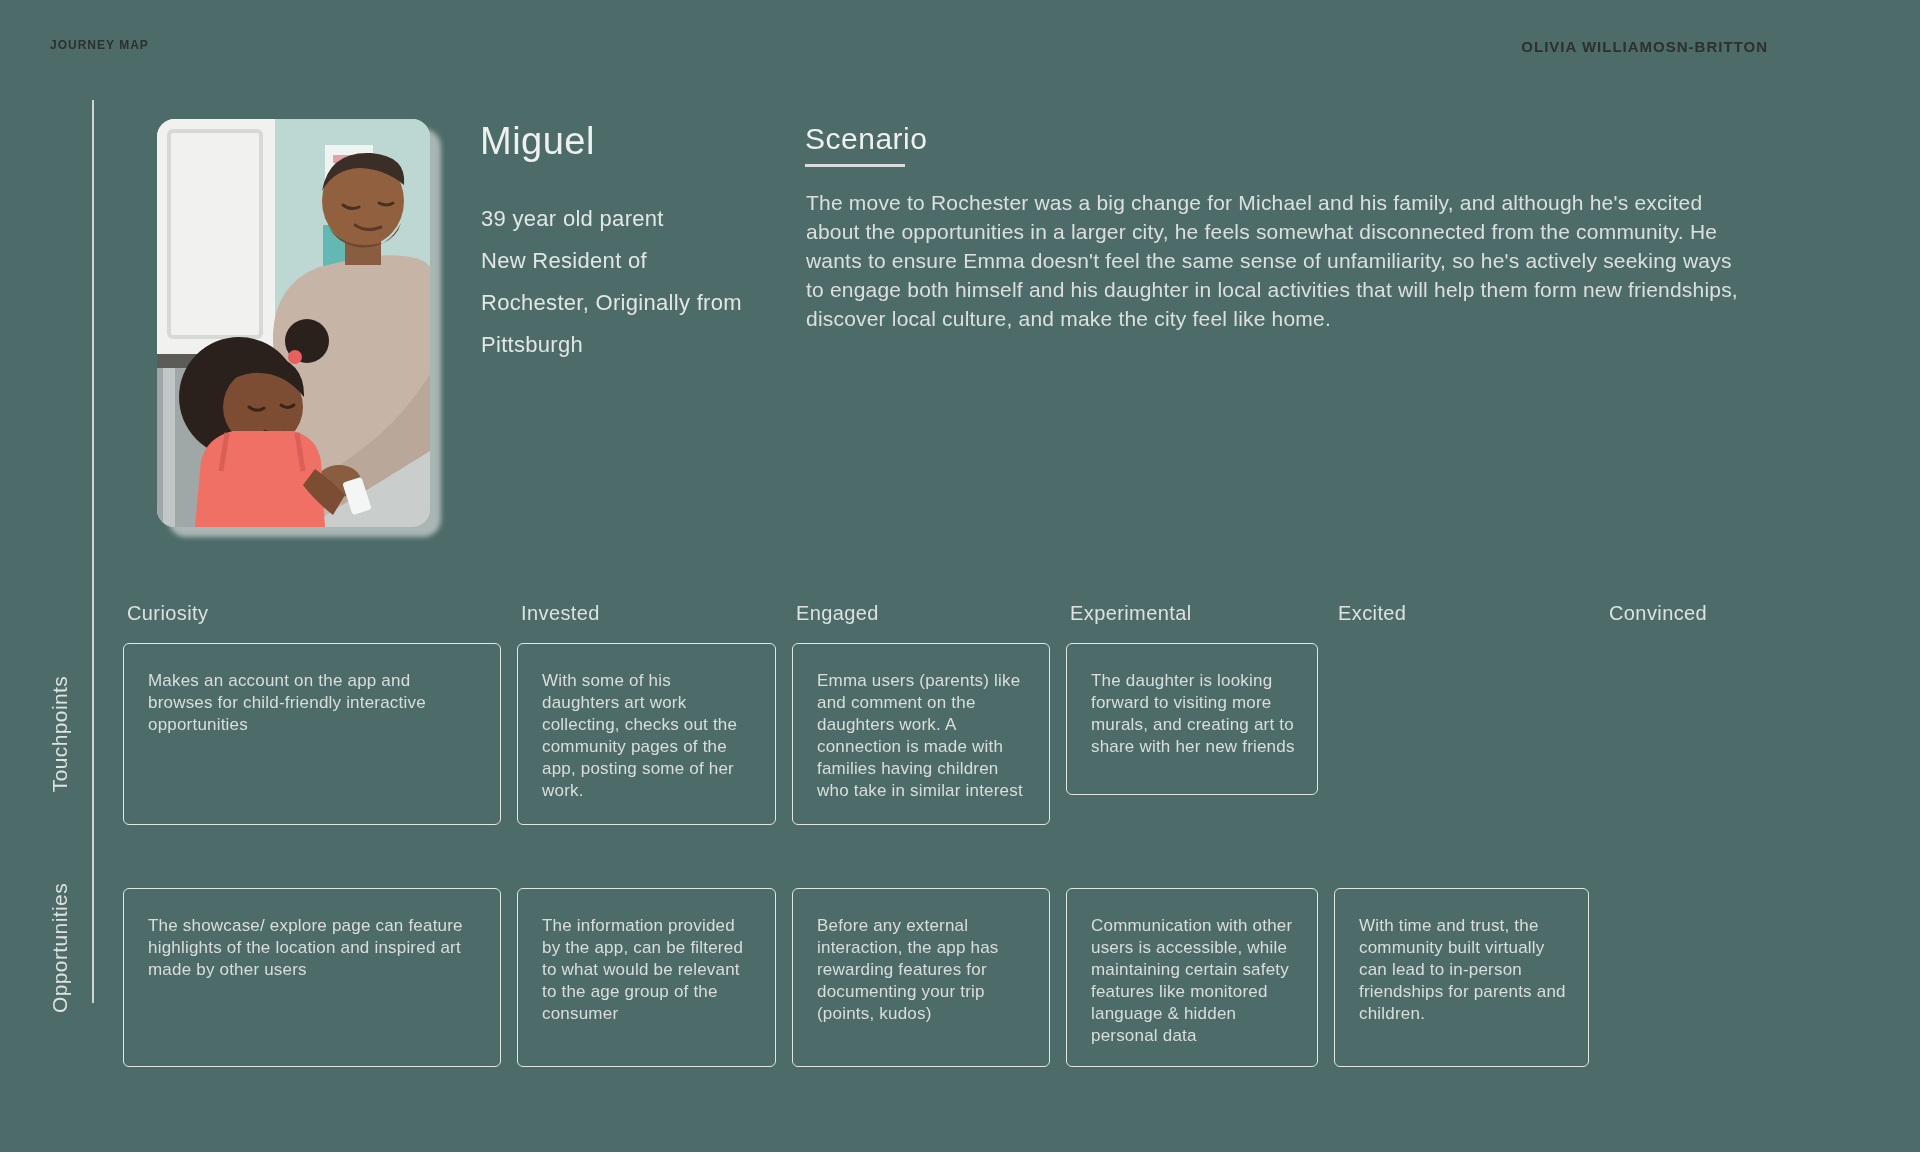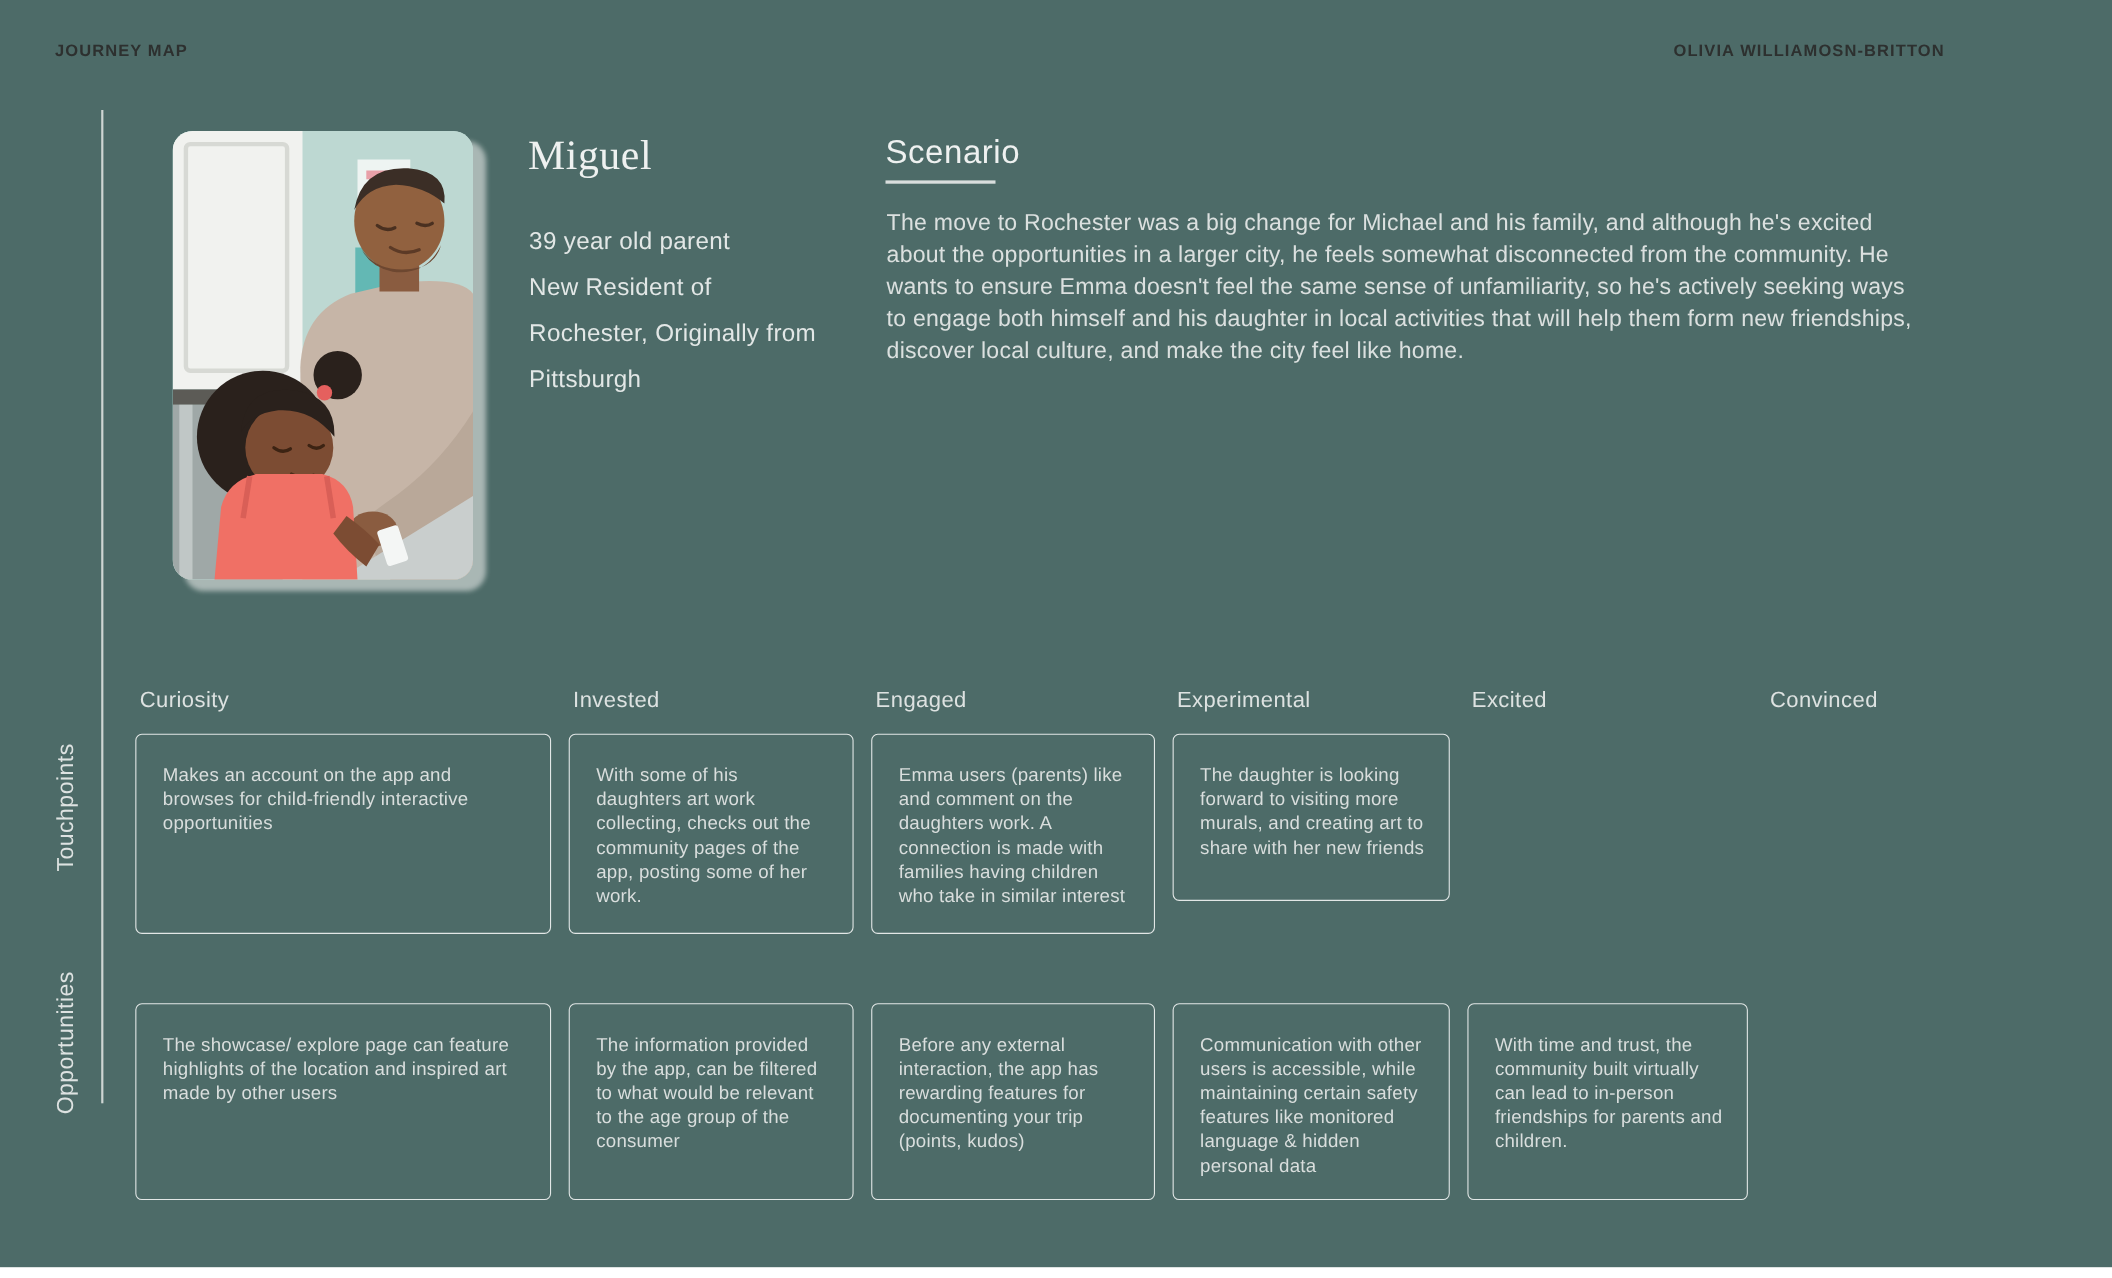"JOURNEY MAP" .doc-title { font-size: 15px -> 12px }
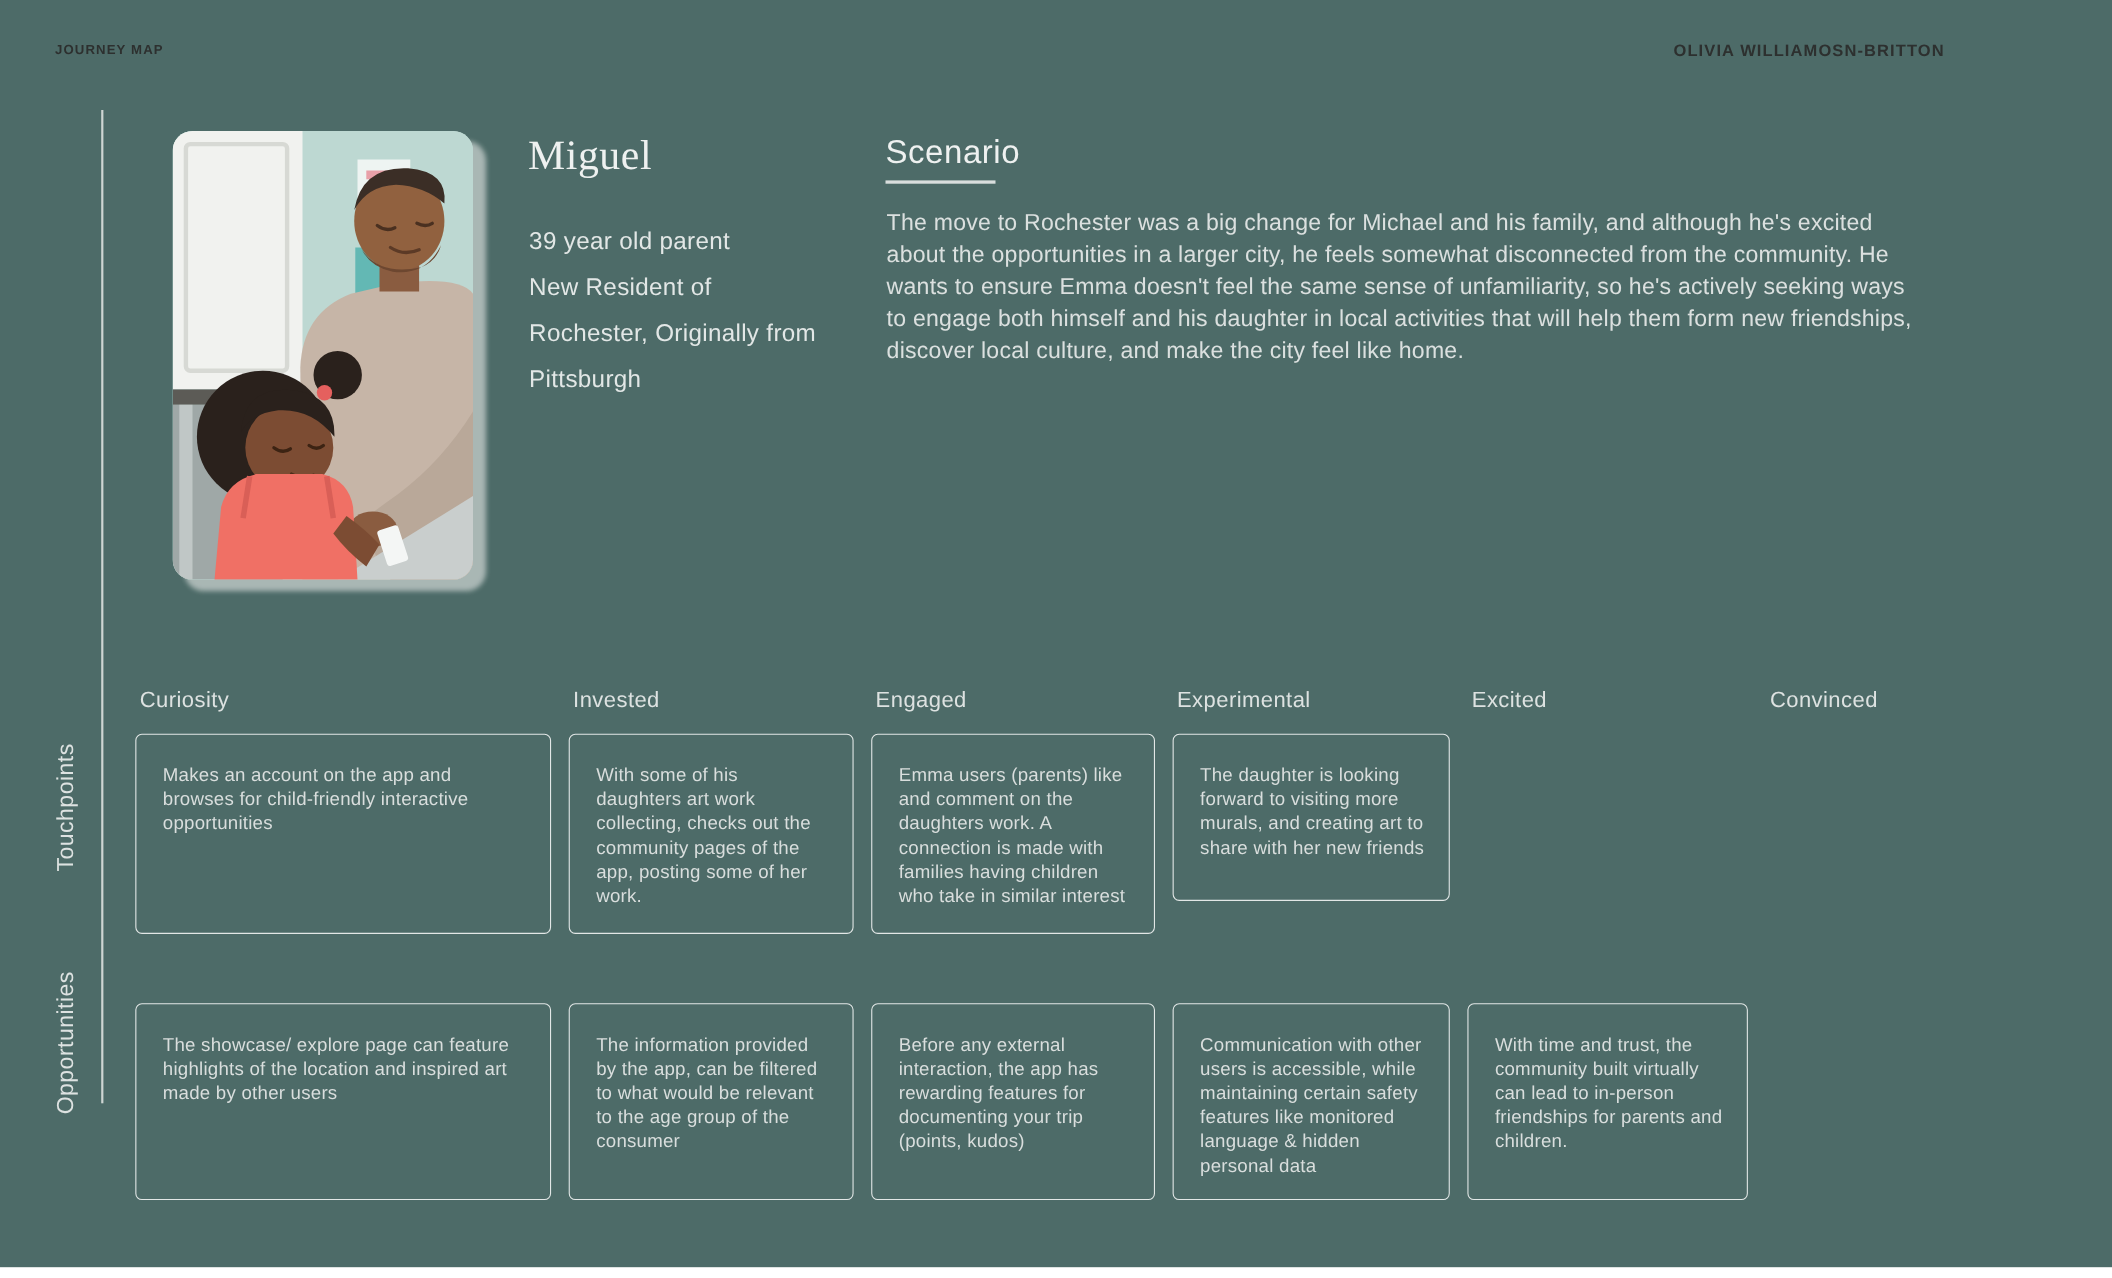"Miguel" .persona-name { font-family: Liberation Serif, serif -> none }
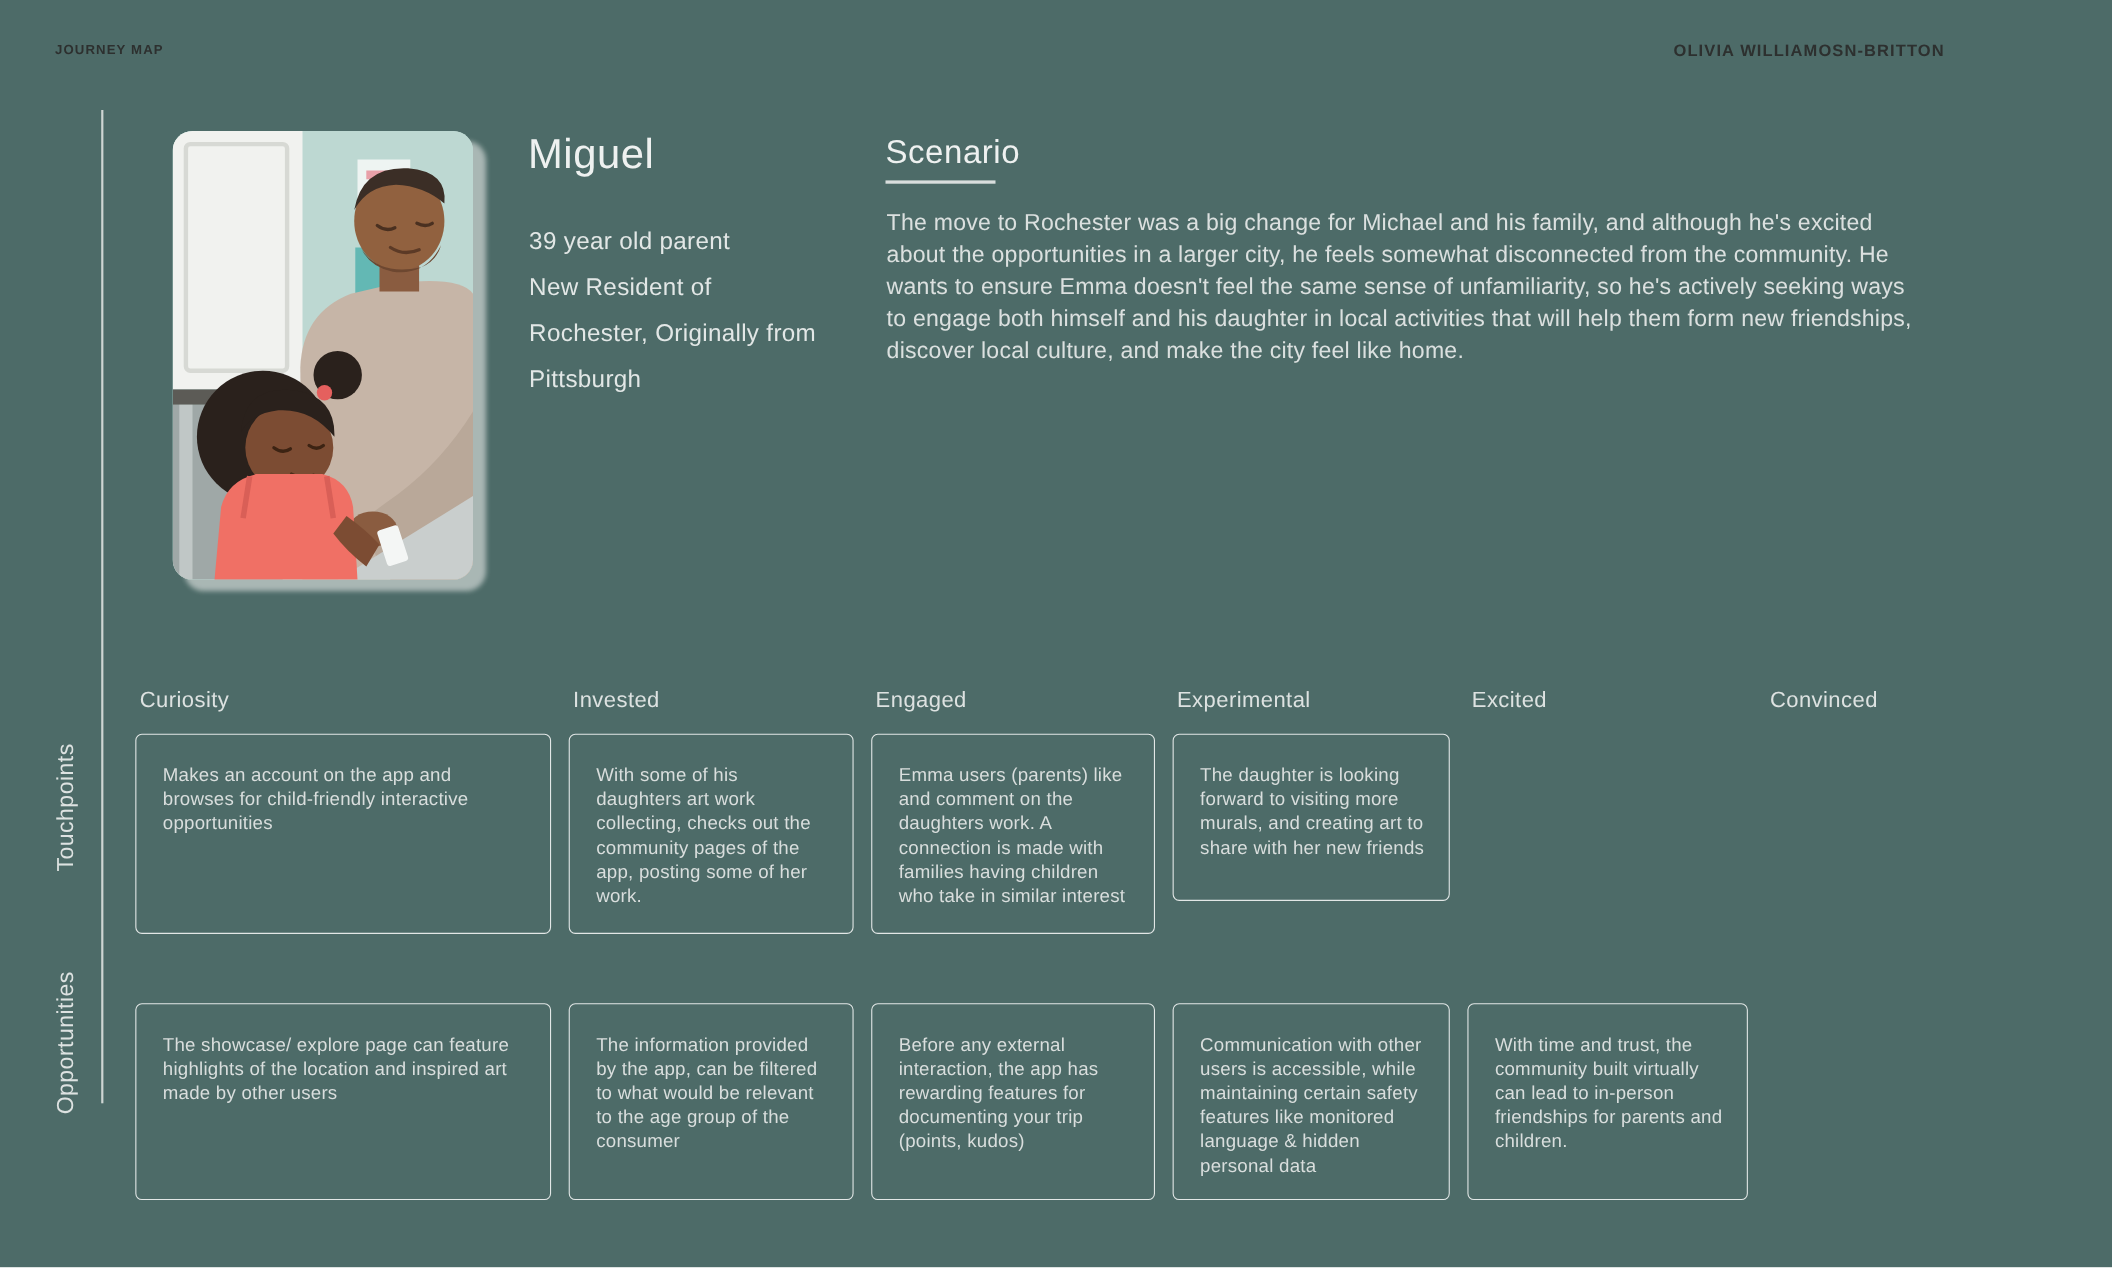"Curiosity" .journey { margin-top: 24px -> none }
